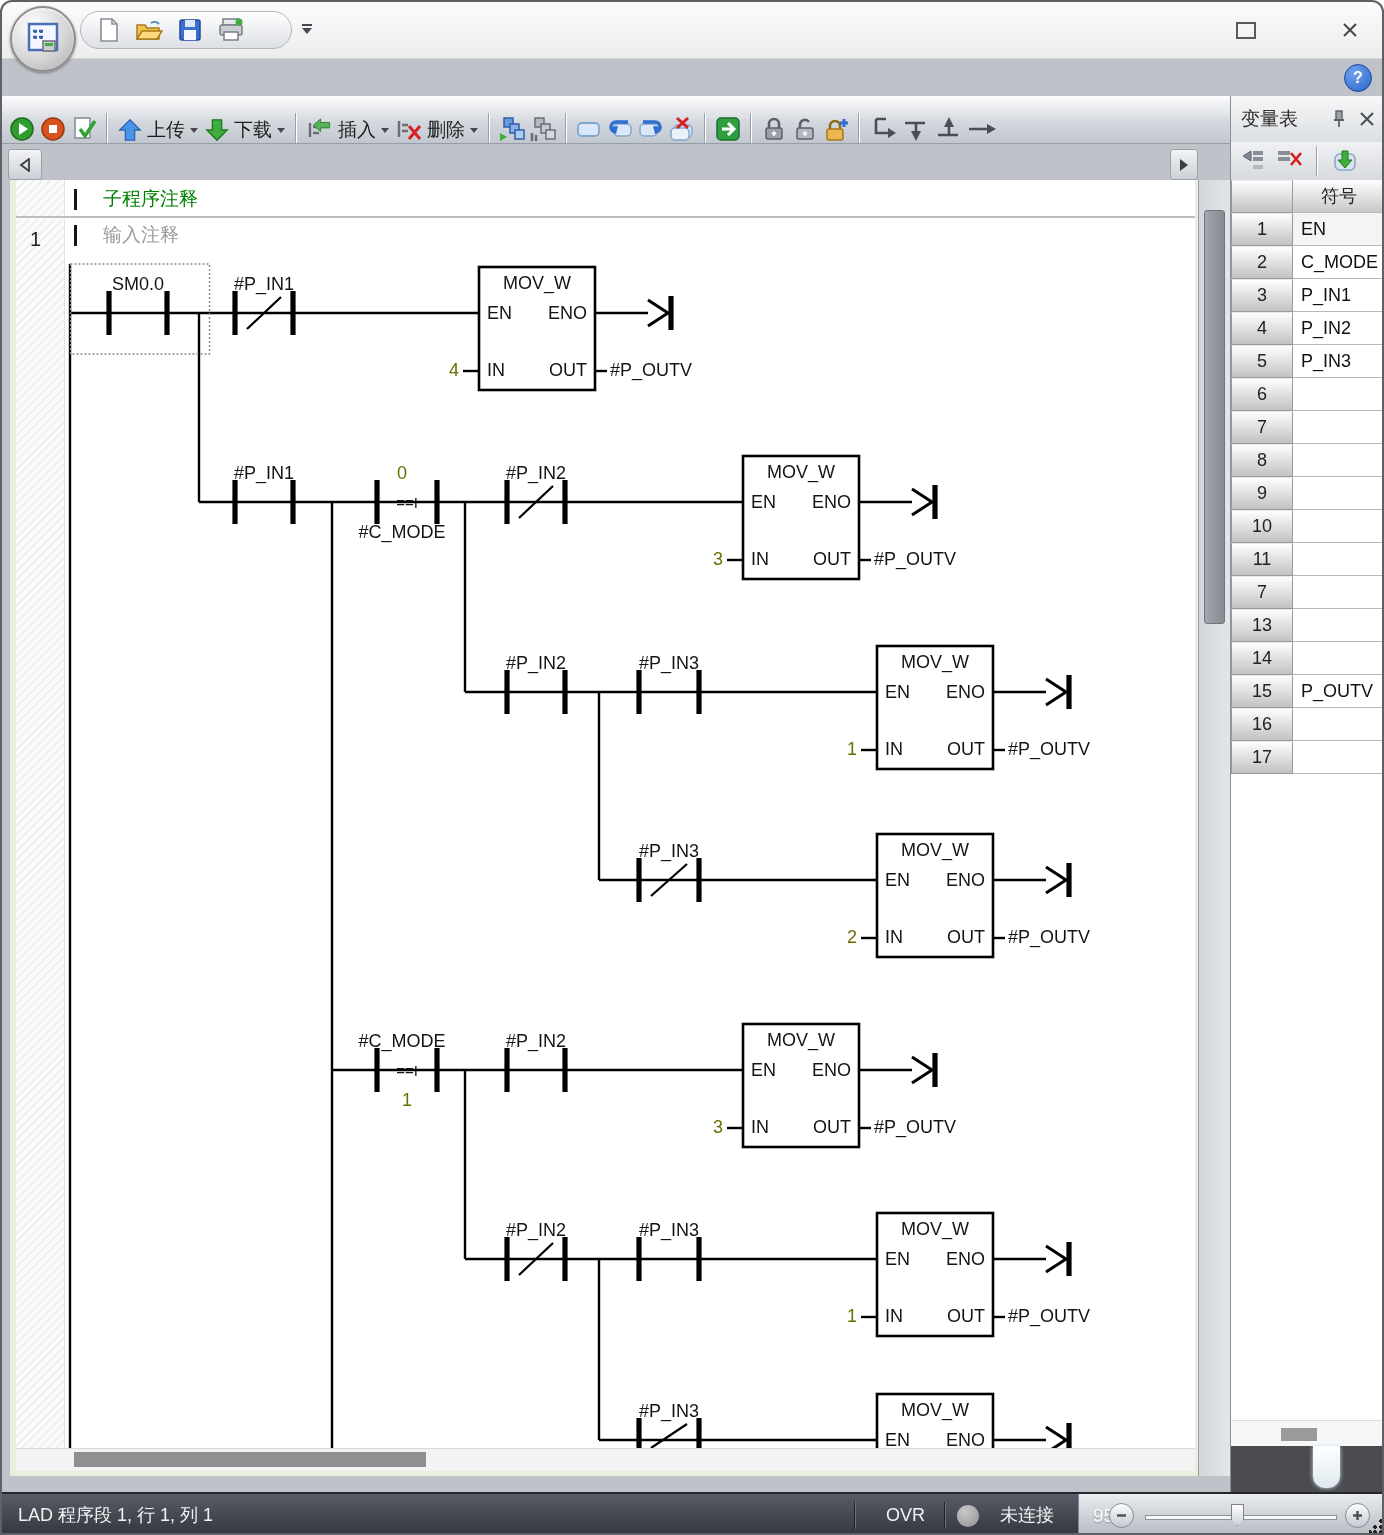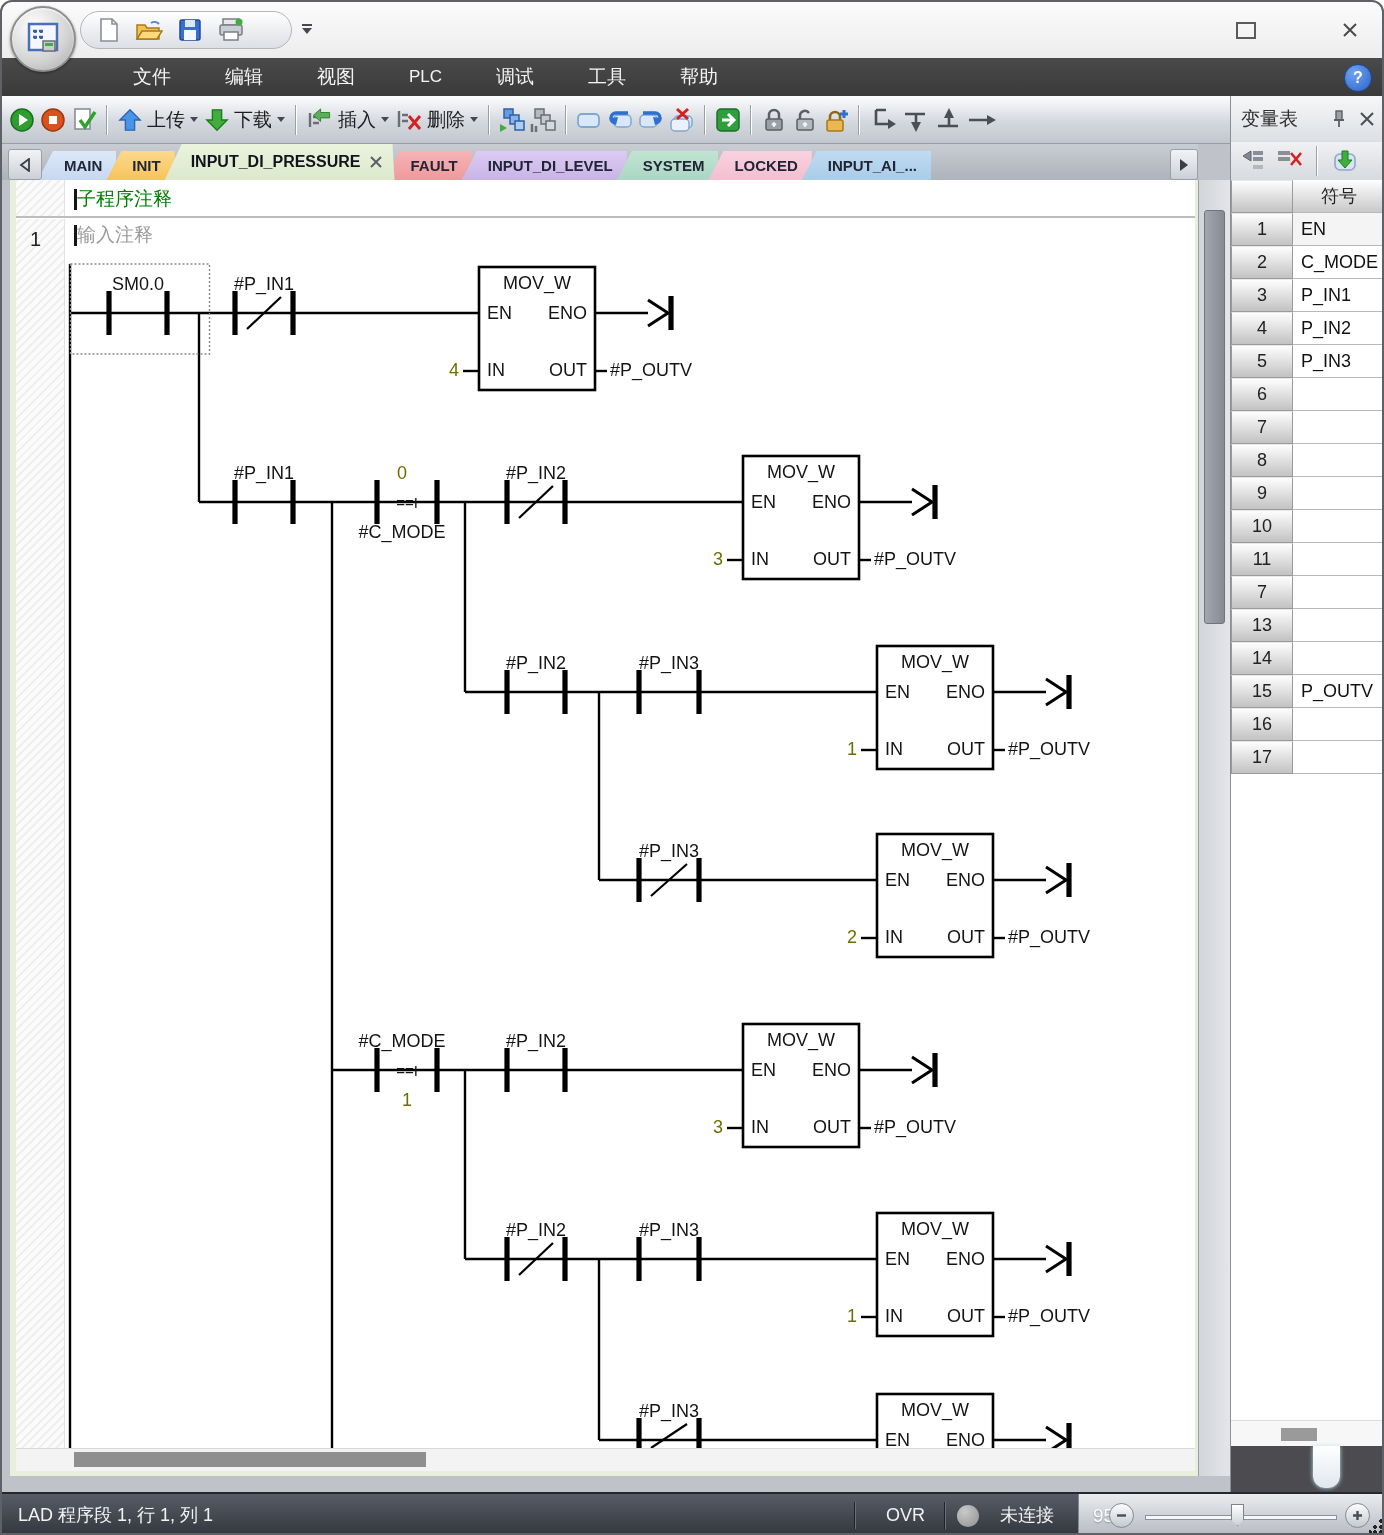"文件" div.menubar { html: <div> <div>文件</div> <div>编辑</div> <div>视图</div> <div>PLC</div> <div>调试</div> <div>工具</div> <div>帮助</div> </div> -> none }
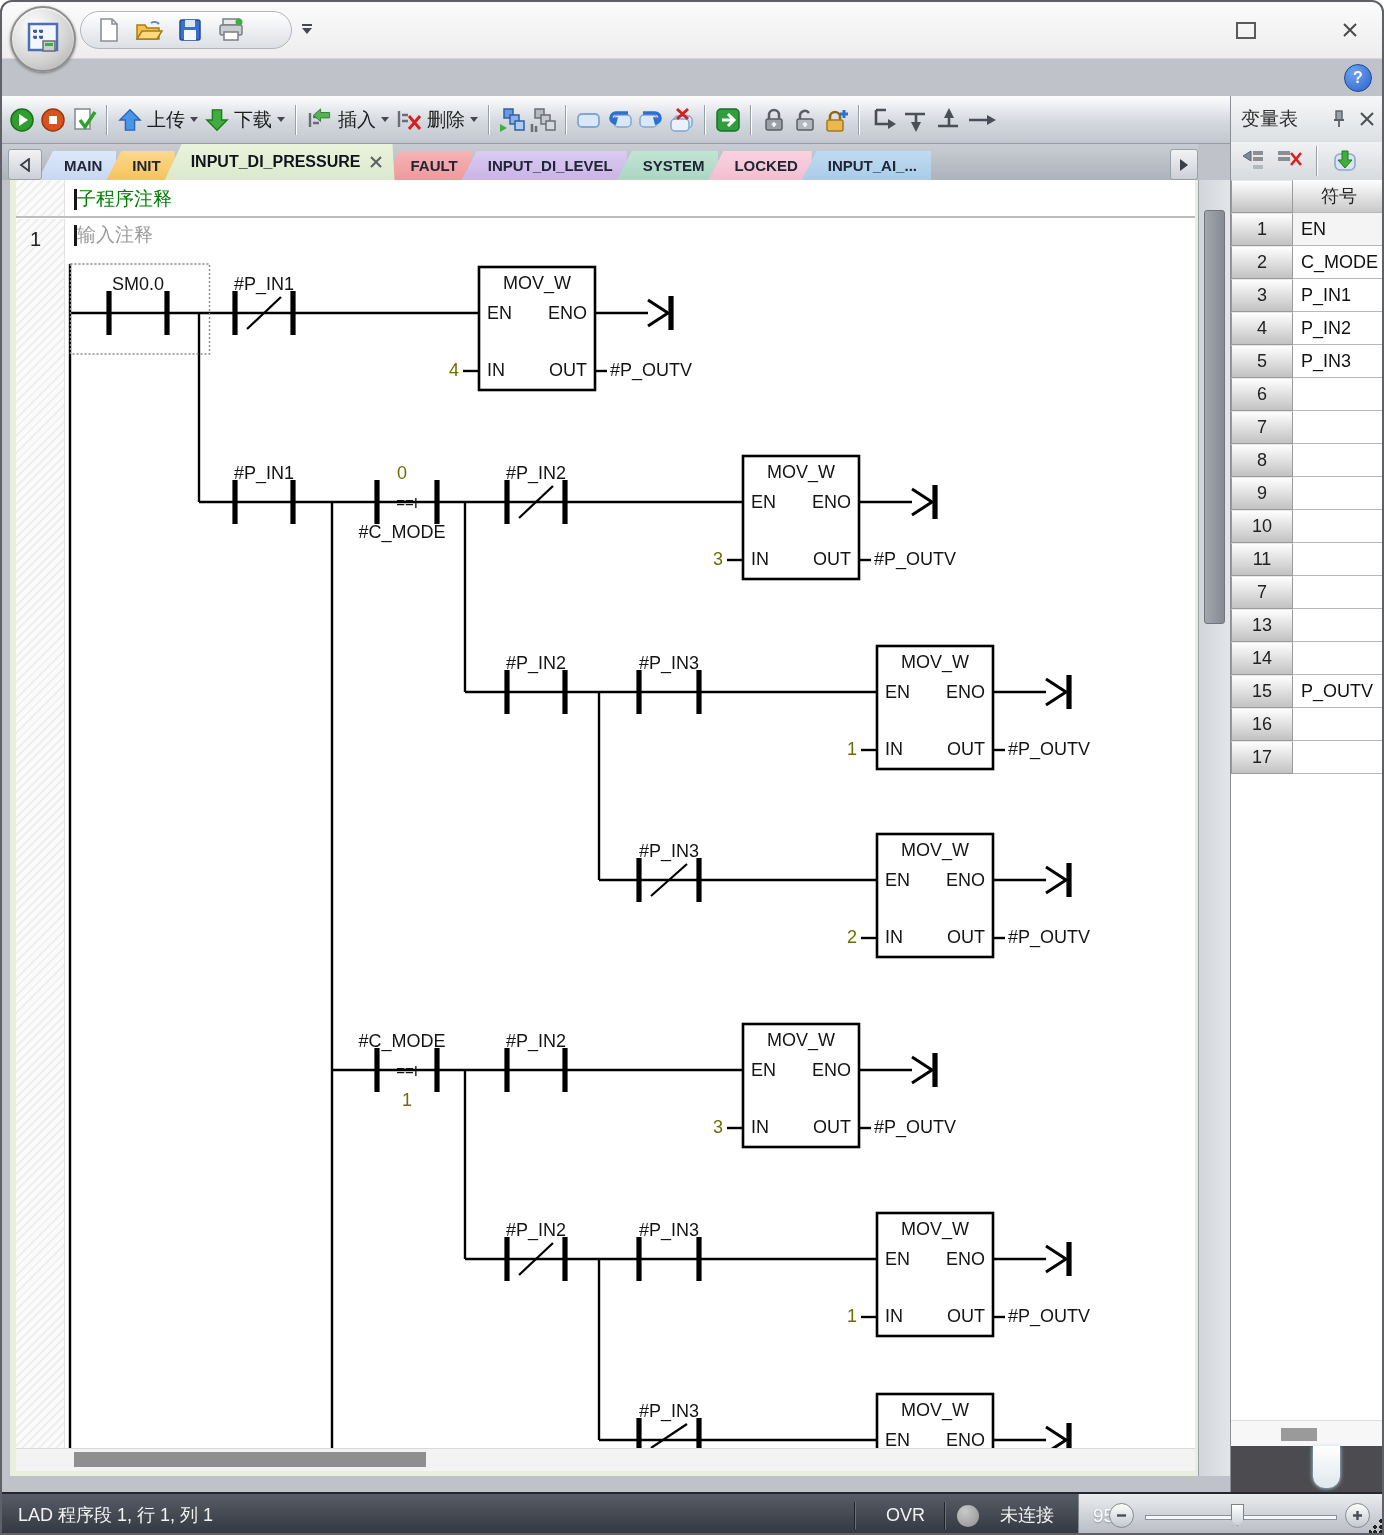"上传" .toolbar { align-items: center -> flex-end }
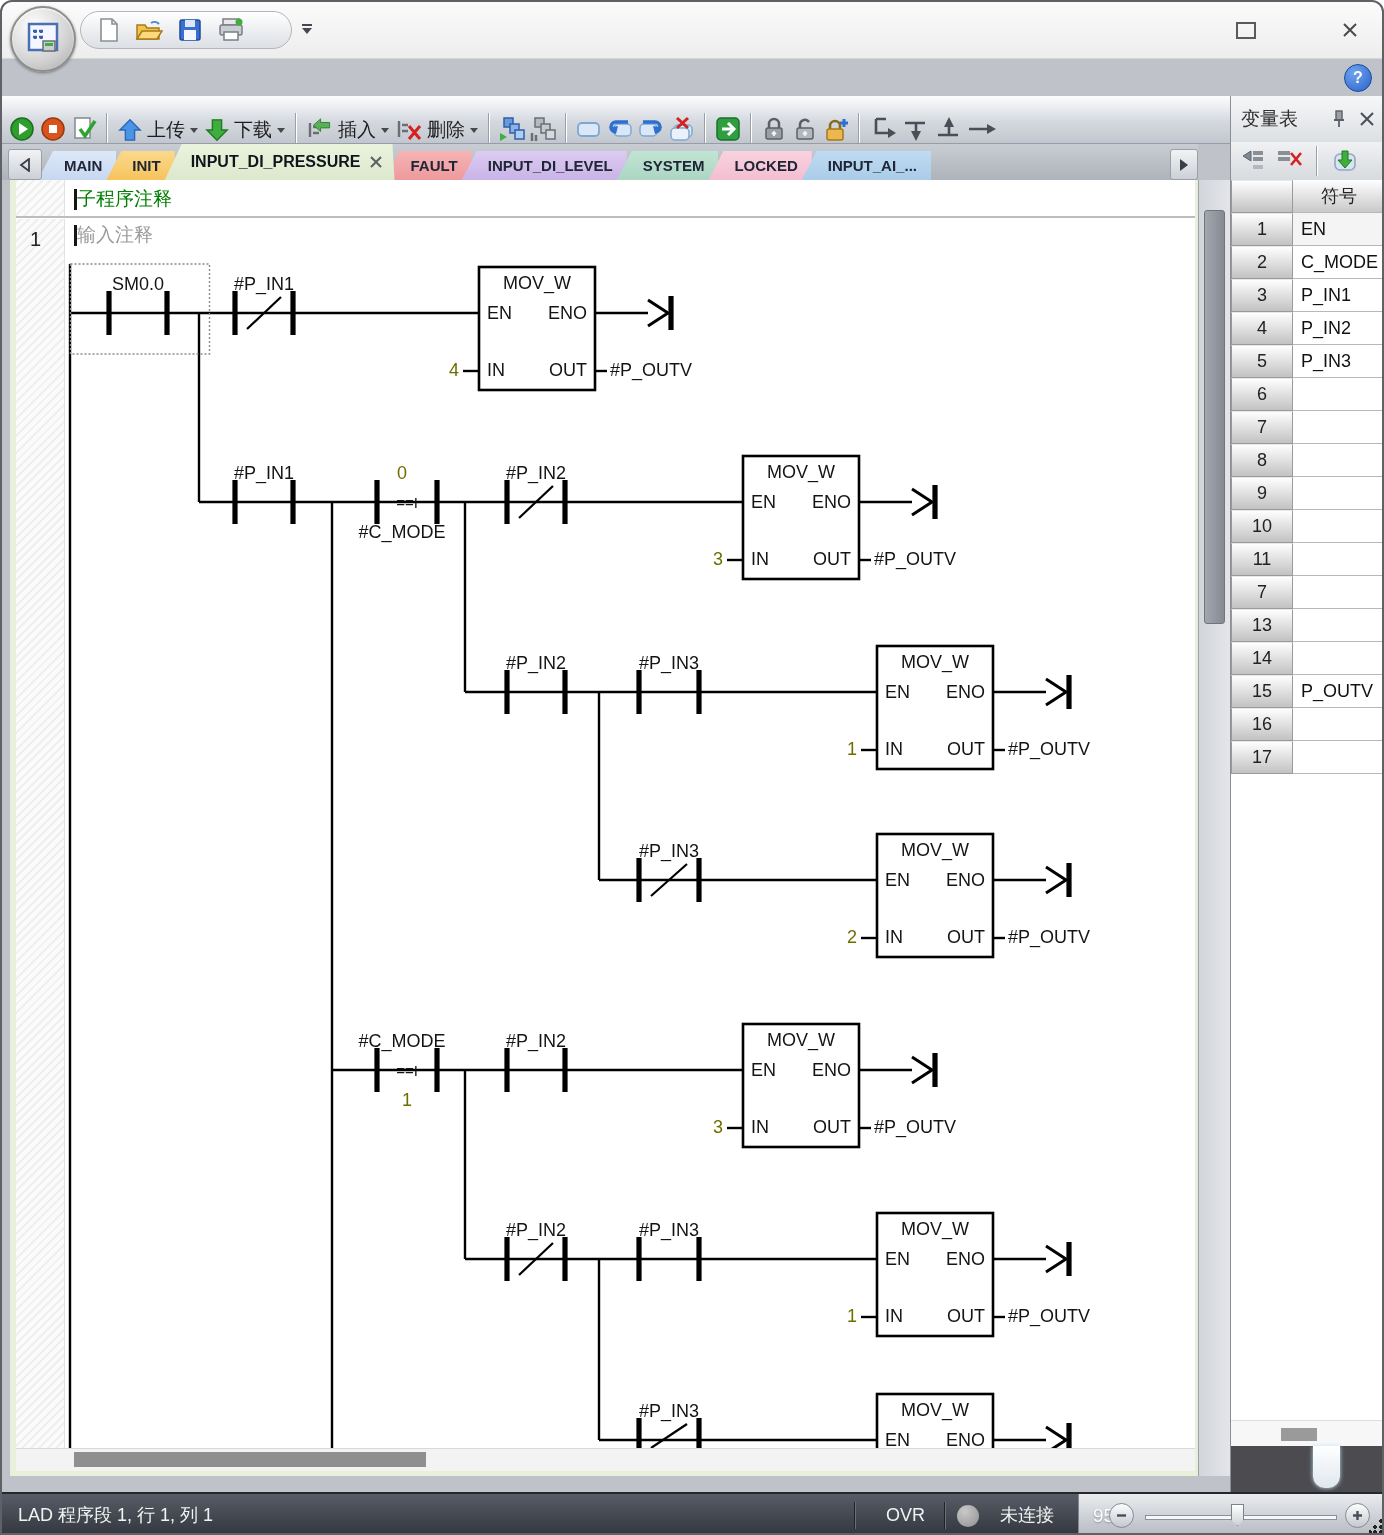"MAIN" div.tabstrip { html: <div> <div>MAIN</div> <div>INIT</div> <div> <span>INPUT_DI_PRESSURE</span> <svg> <path></path> </svg> </div> <div>FAULT</div> <div>INPUT_DI_LEVEL</div> <div>SYSTEM</div> <div>LOCKED</div> <div>INPUT_AI_...</div> </div> -> none }
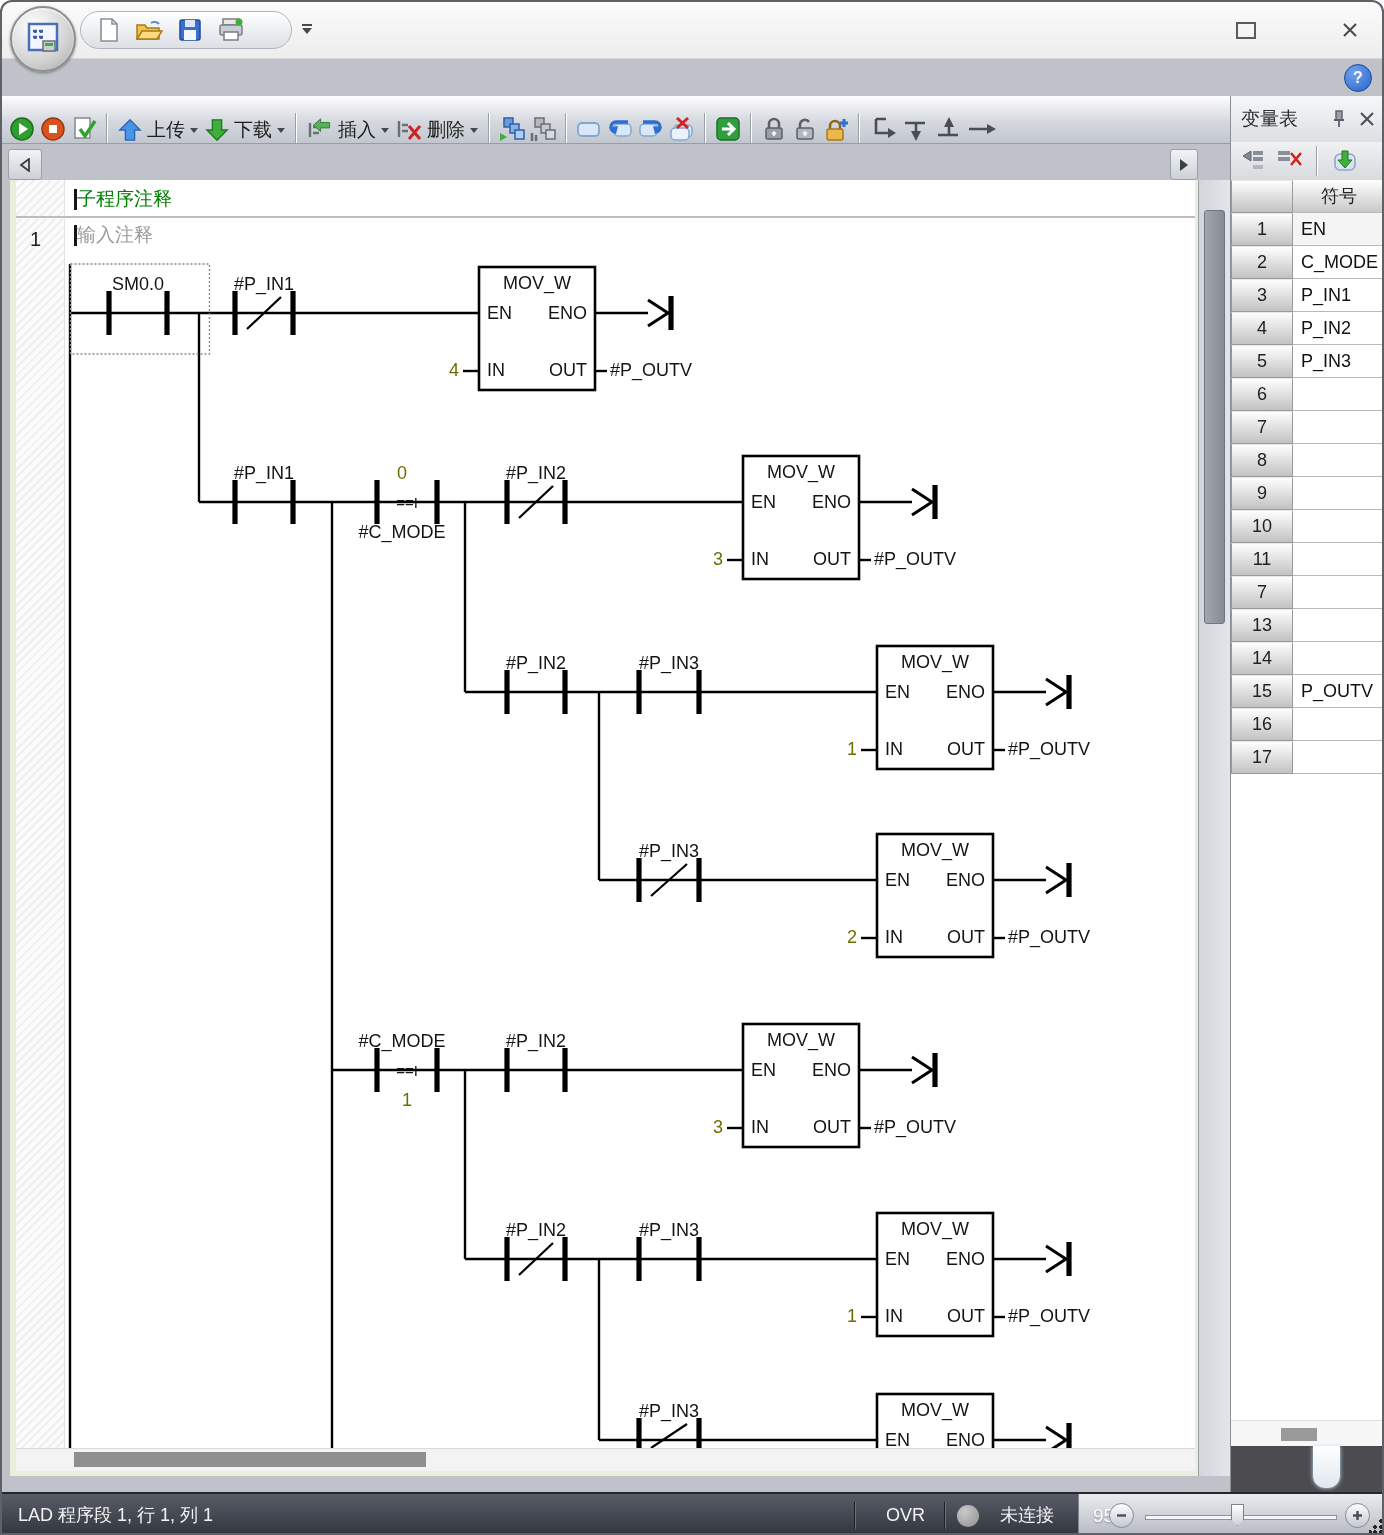"子程序注释" .comment-row { gap: 0 -> 26px }
